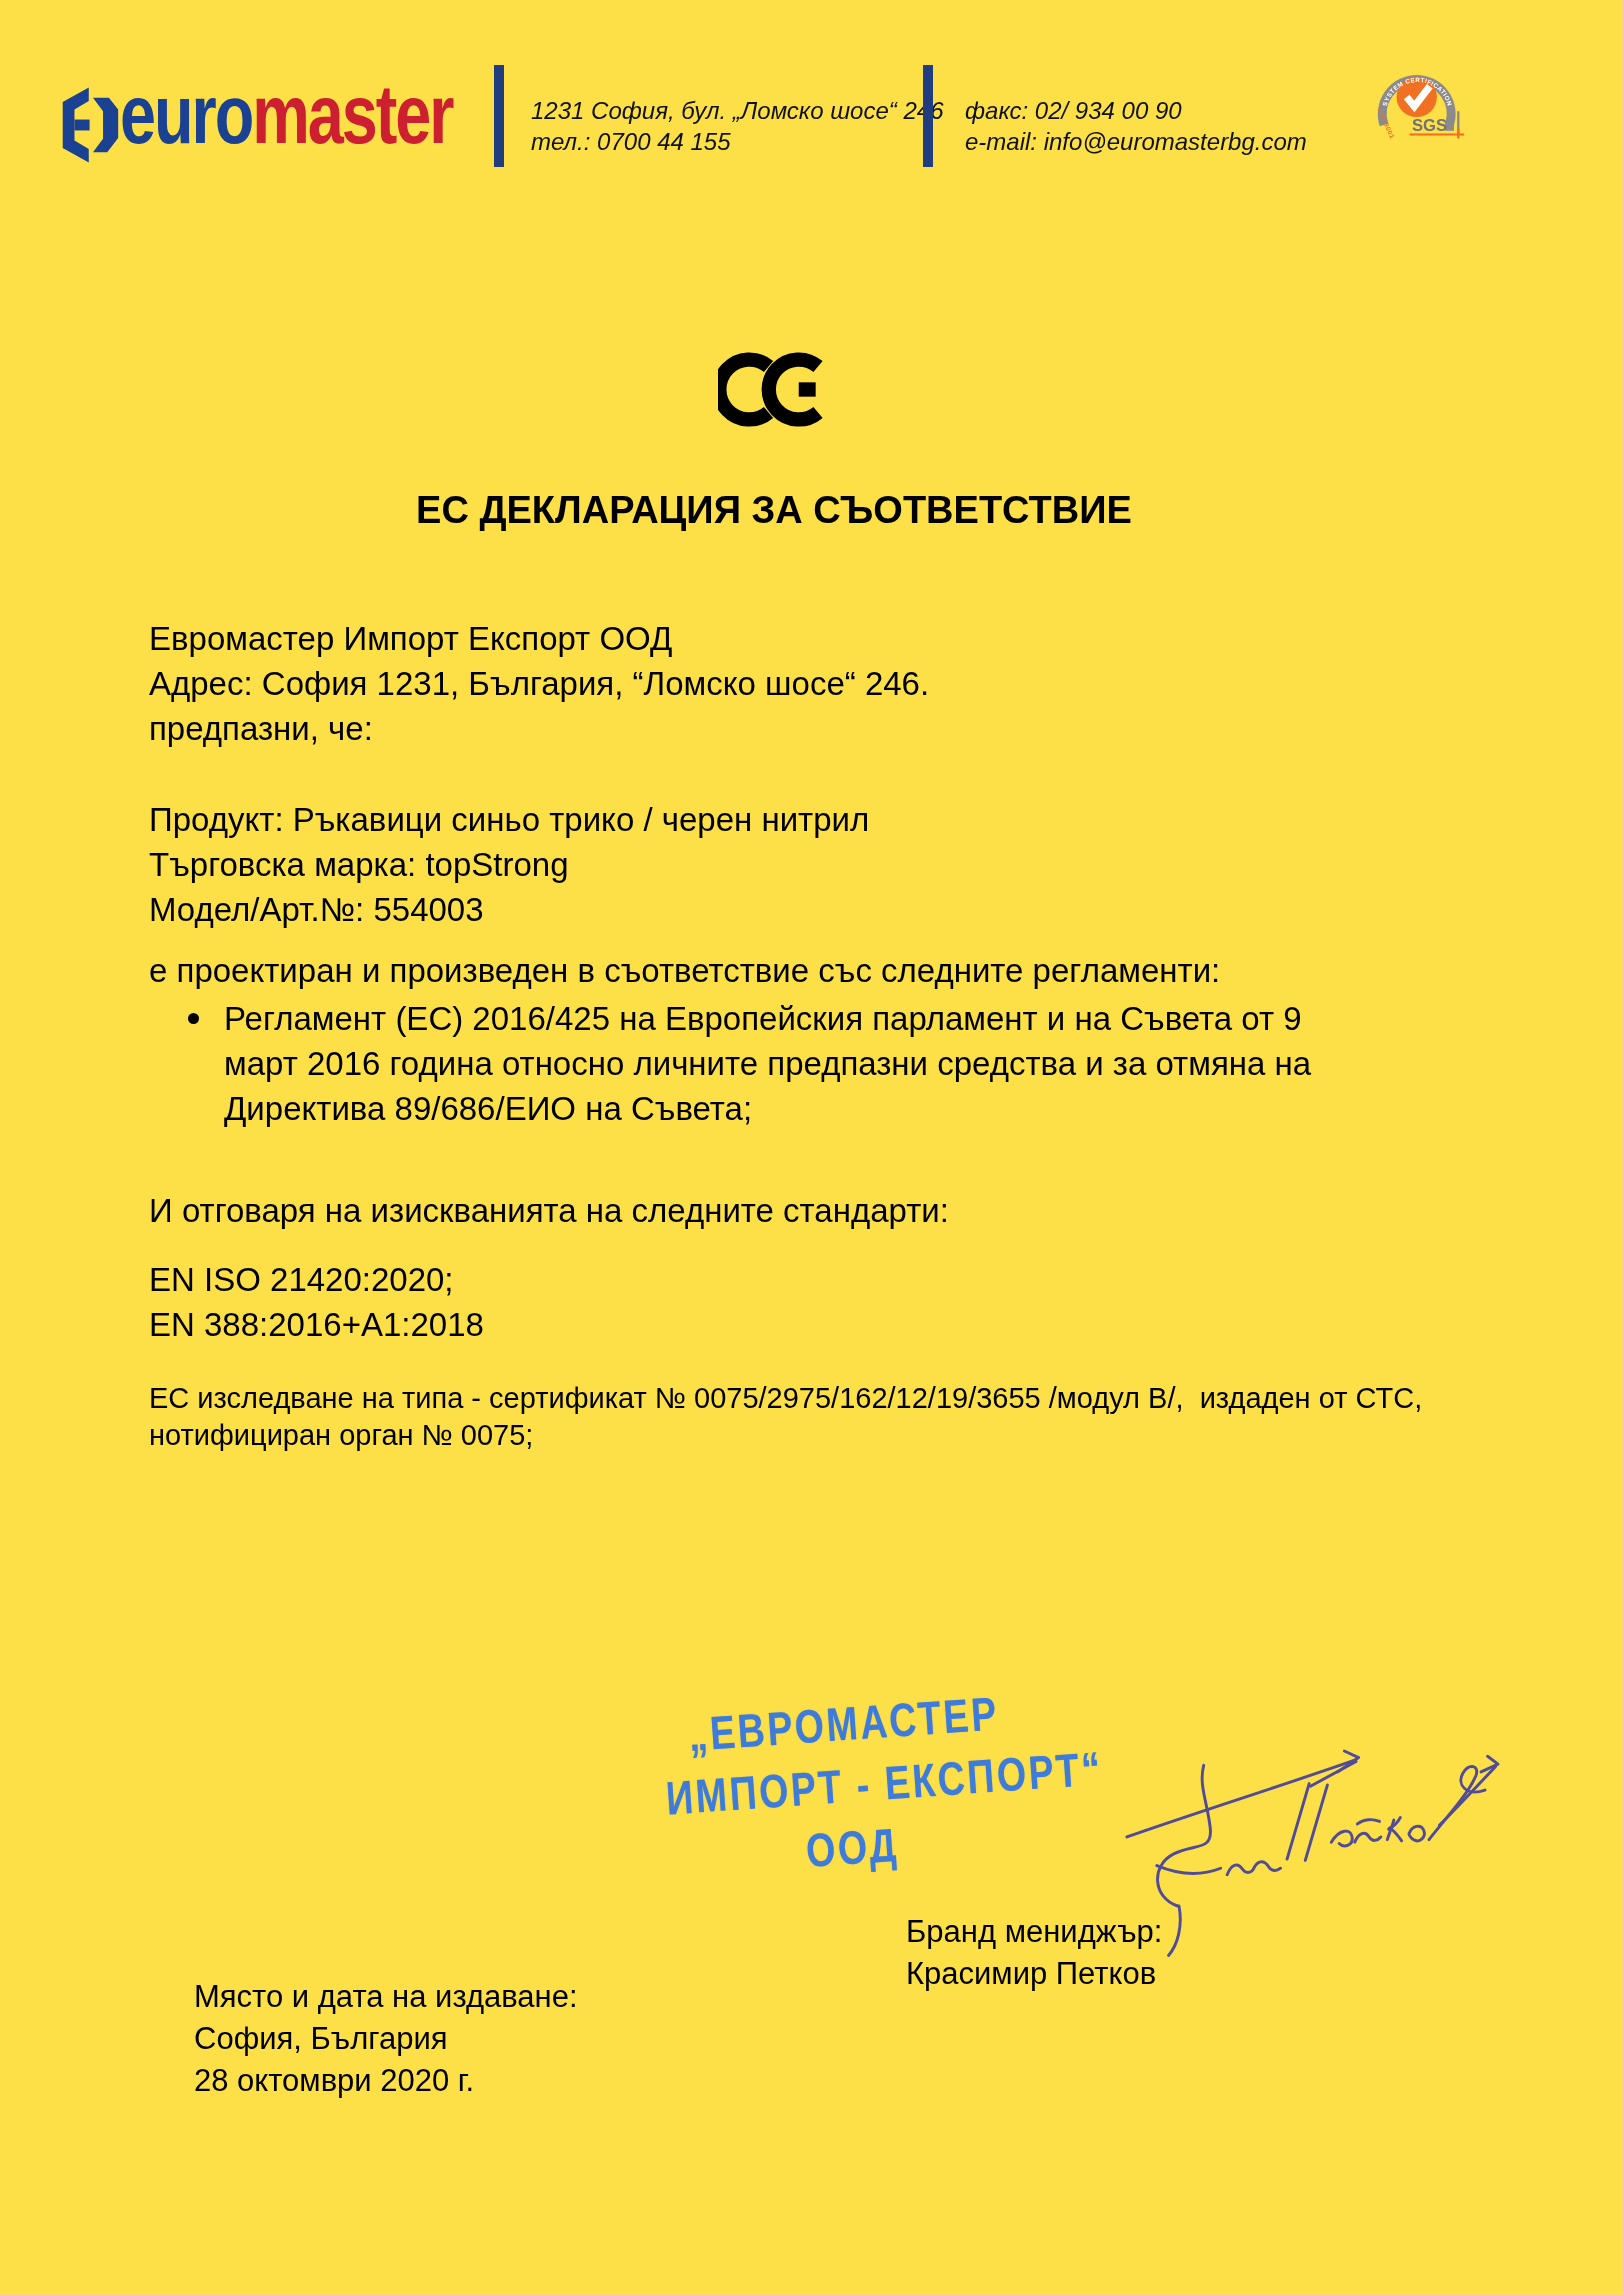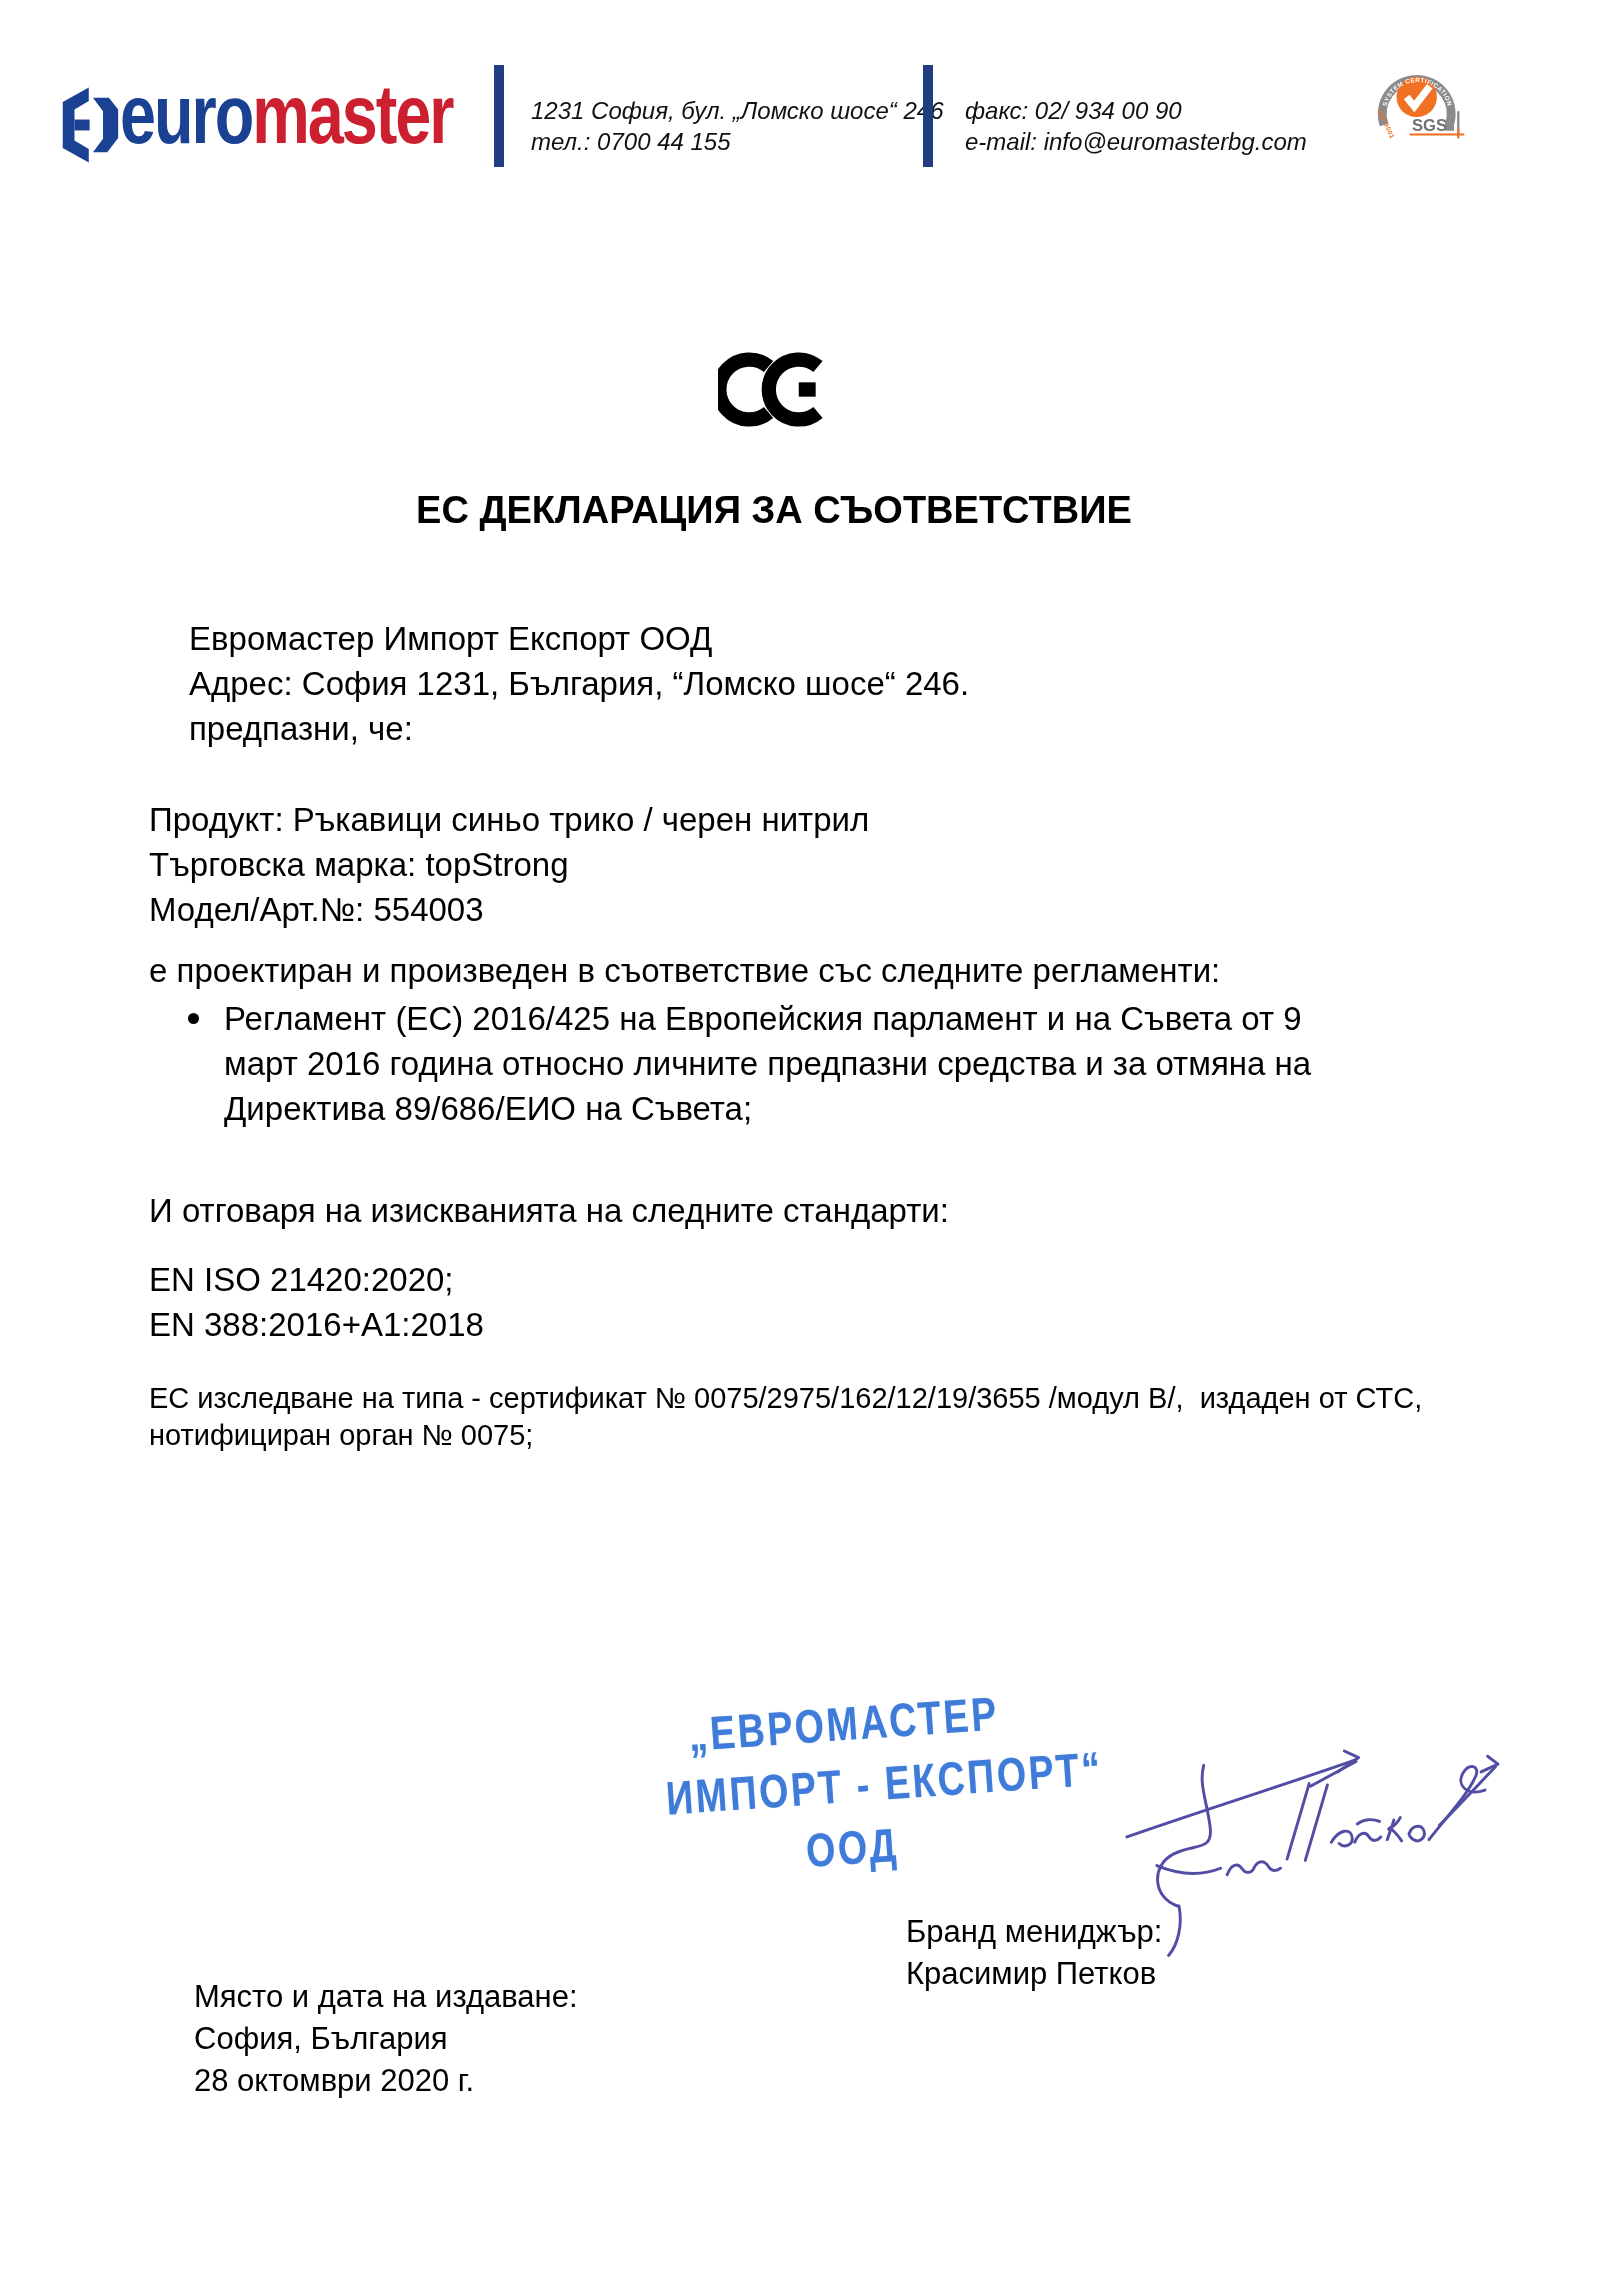"euromaster" .page { background: #ffffff -> #fde047 }
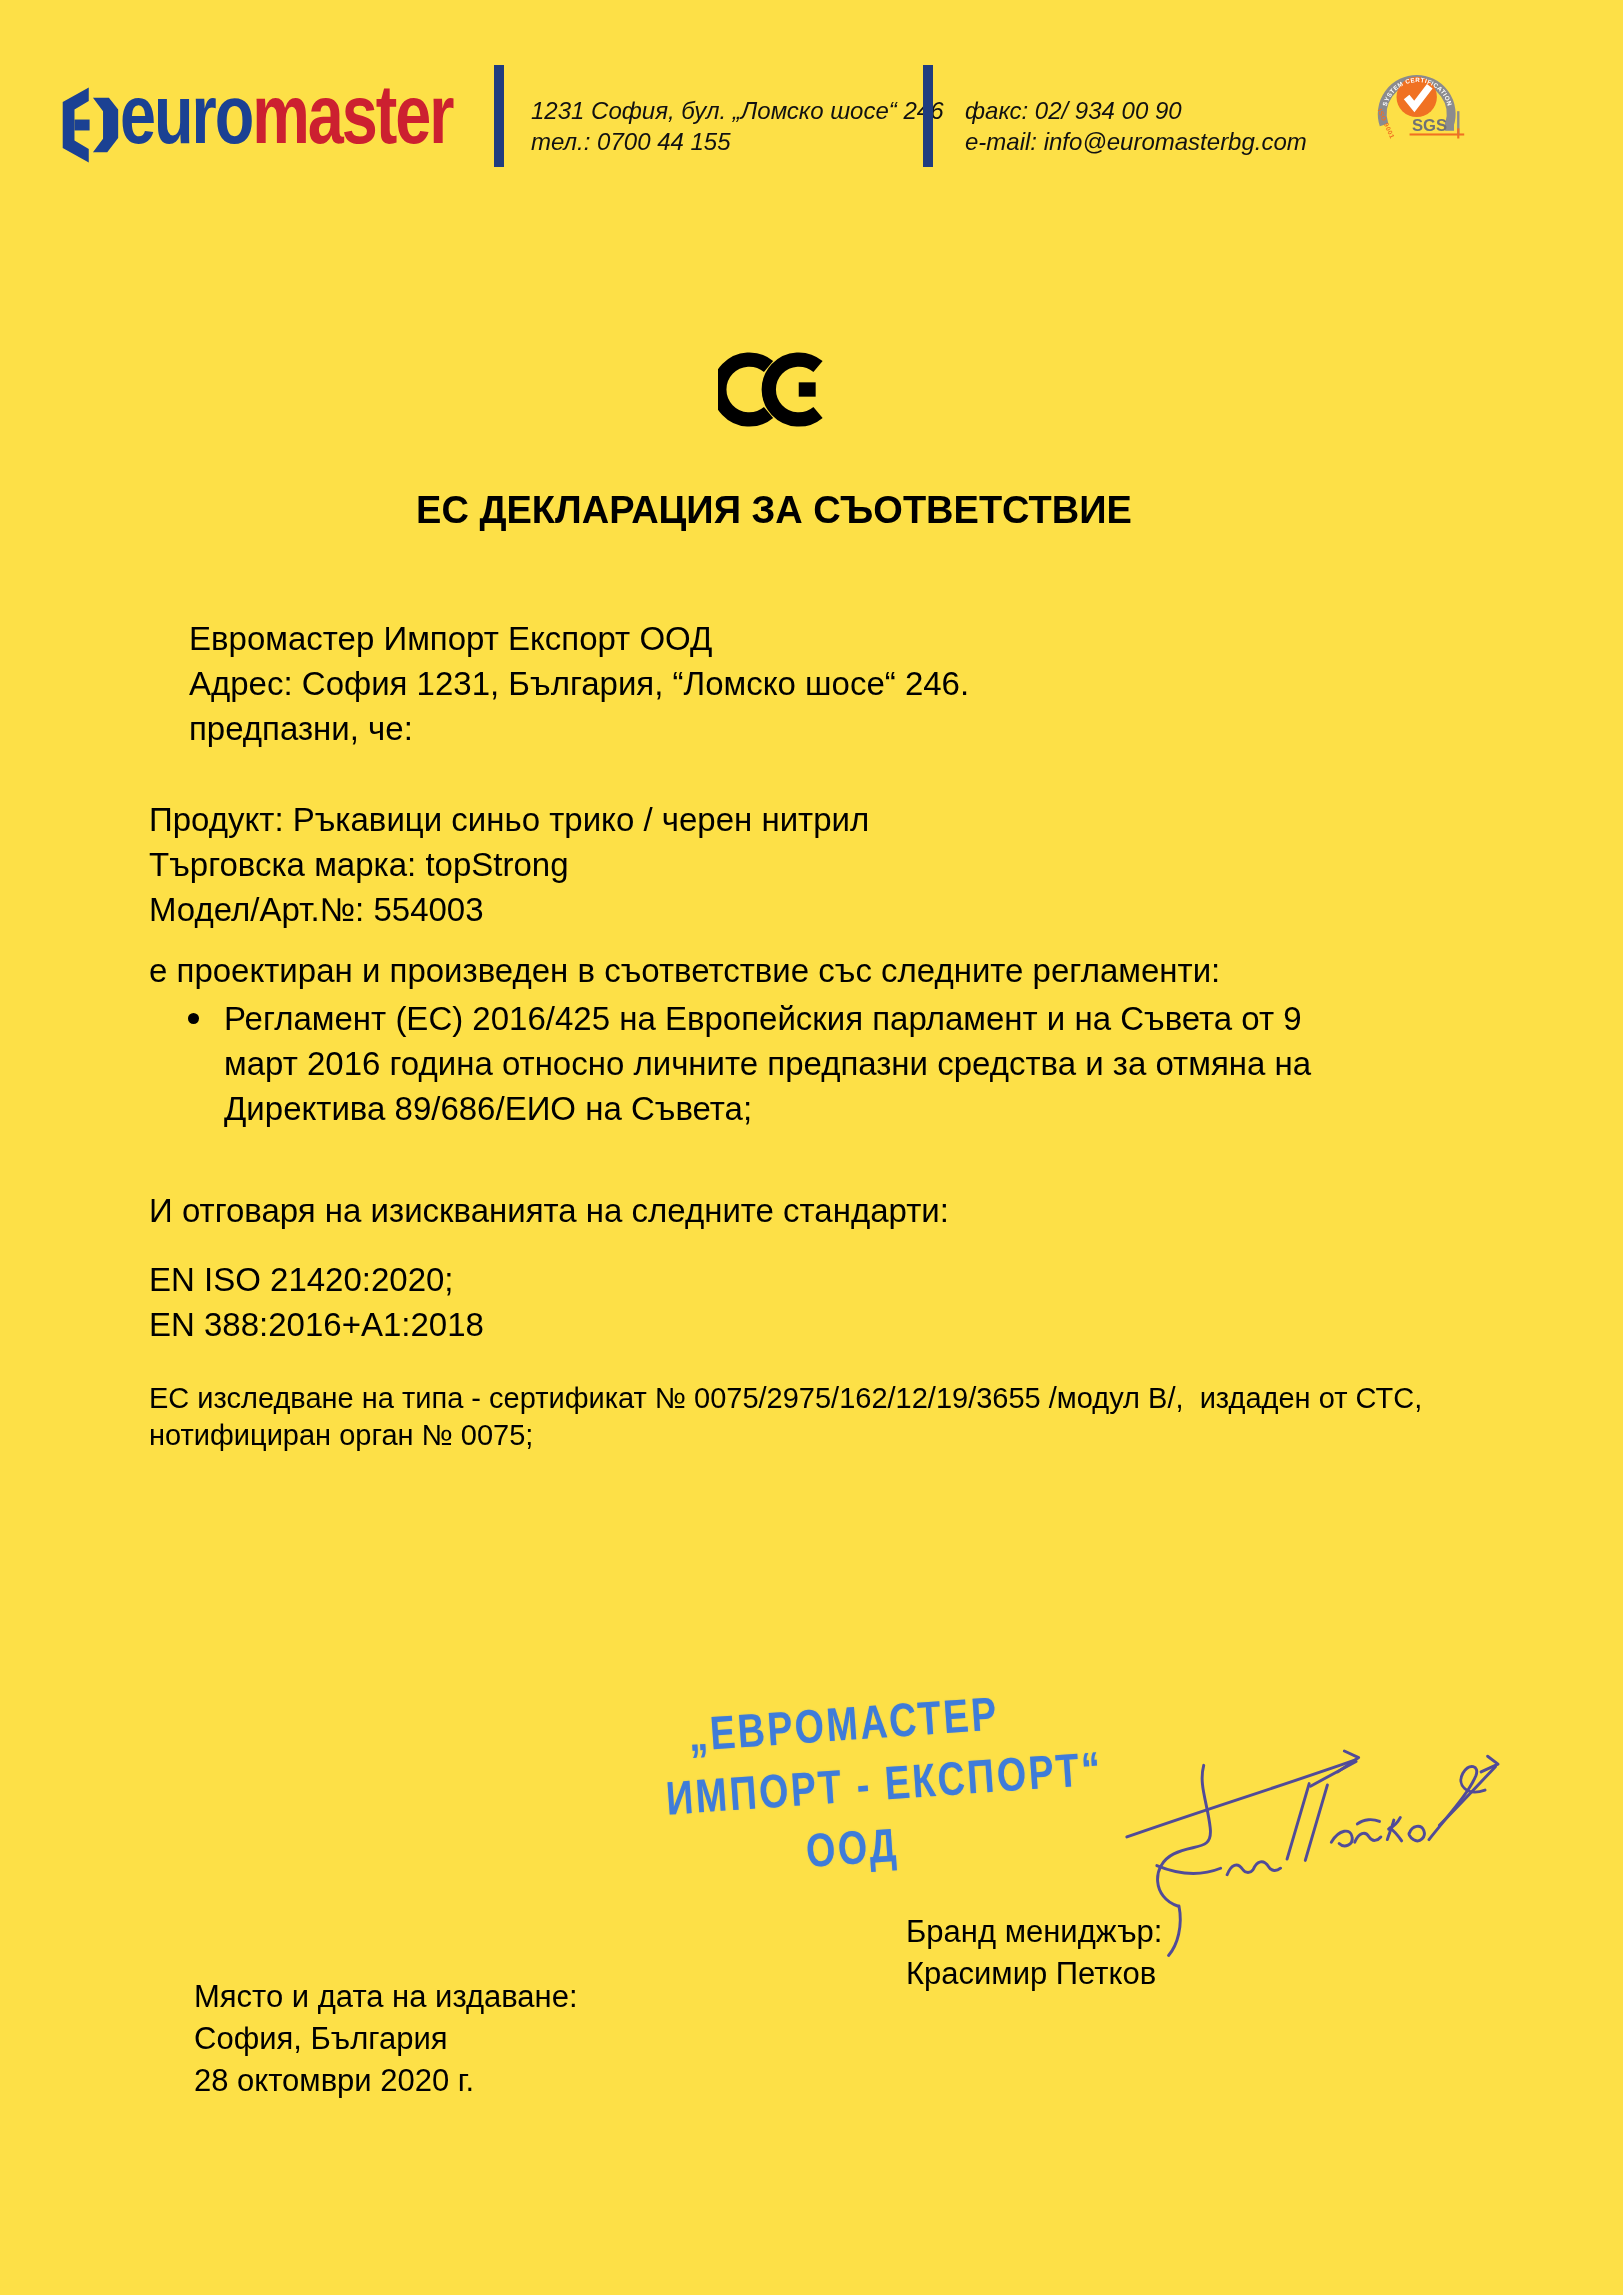"Евромастер Импорт Експорт ООД" .p1 { margin-left: 40px -> none }
